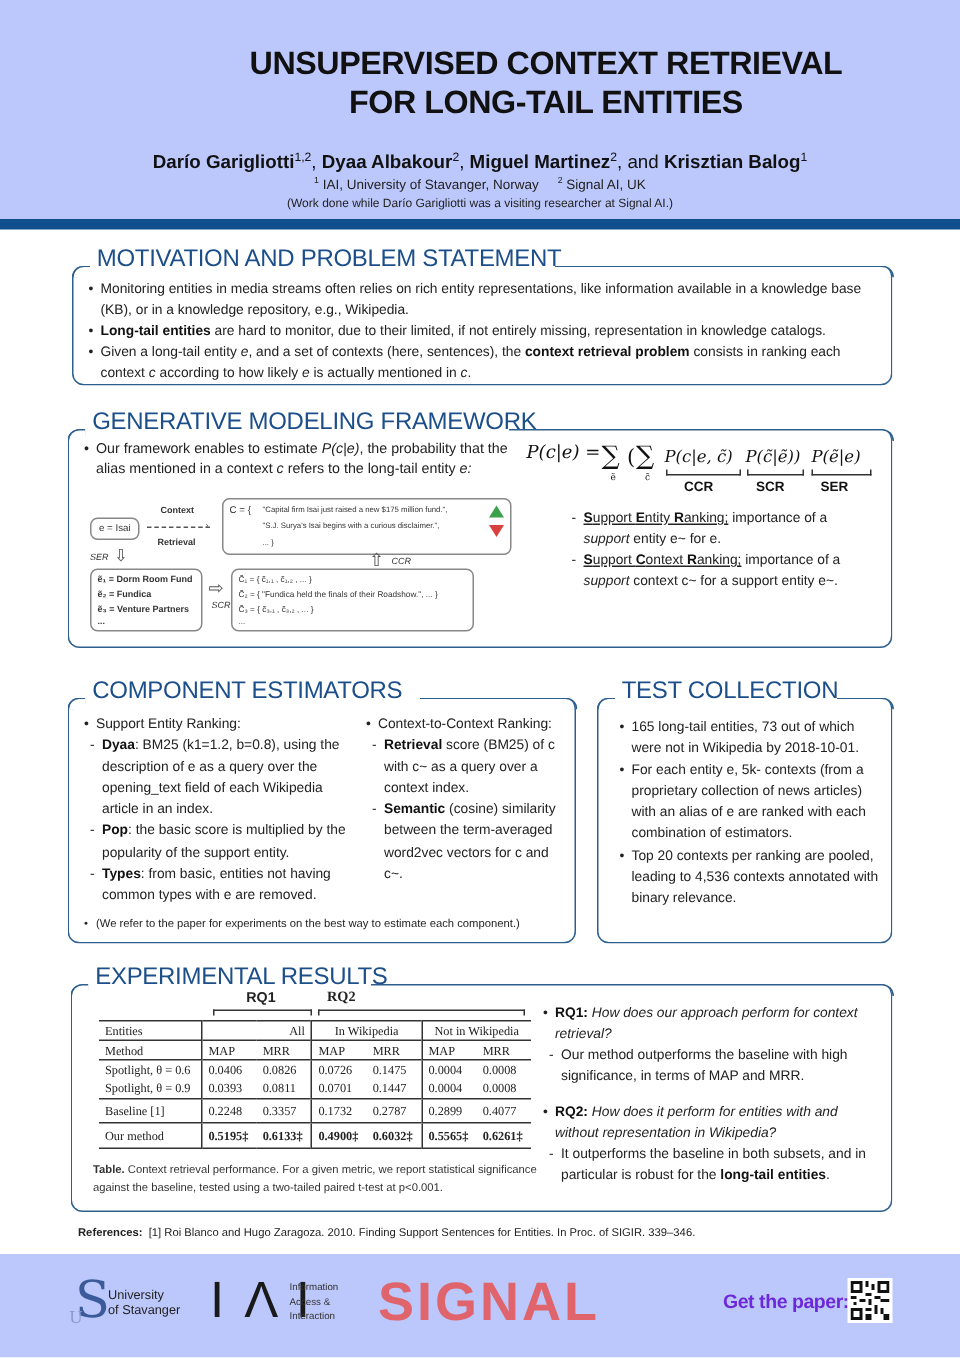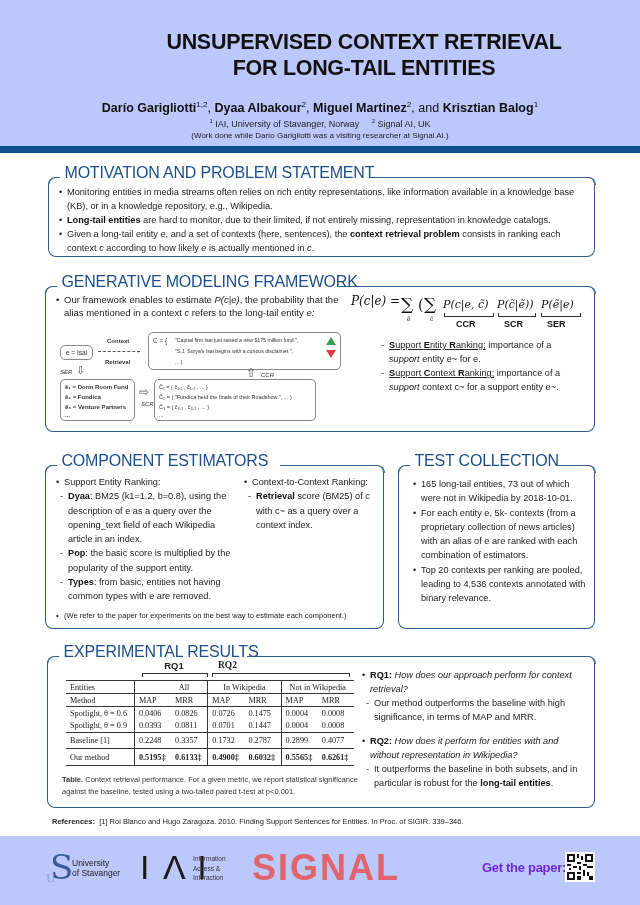"Semantic (cosine) similarity between the" div.dash { html: none -> <div><b>Semantic</b><span> (cosine) similarity between the term-averaged word2vec vectors for c and c~.</span></div> }
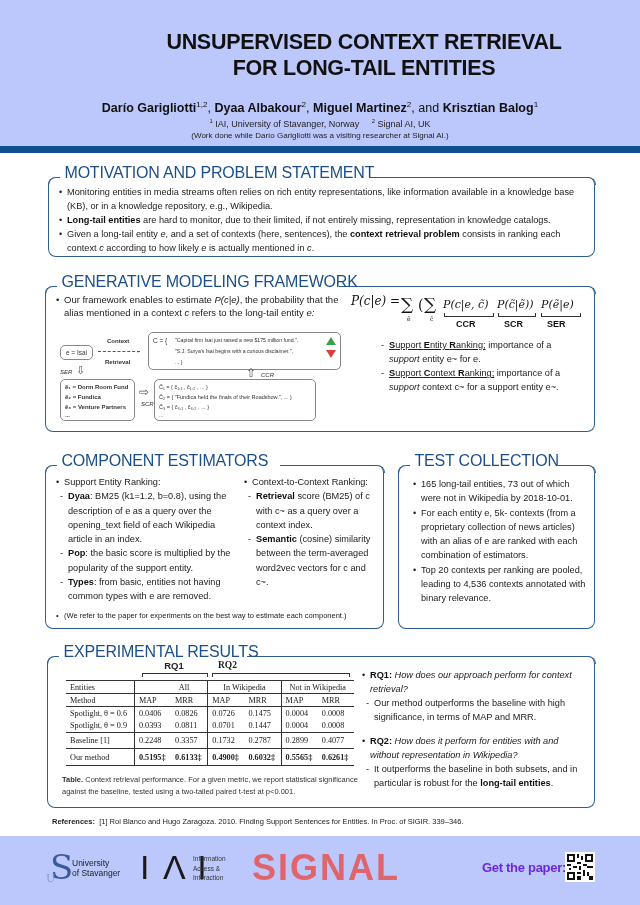"All" td { text-align: center -> right }
